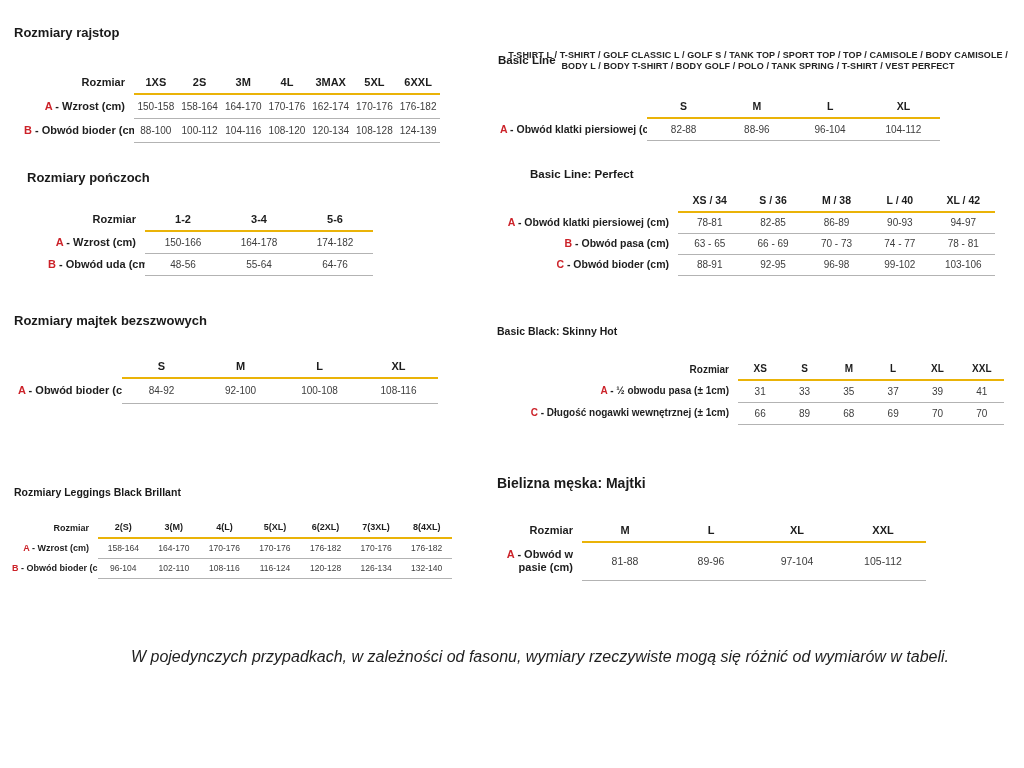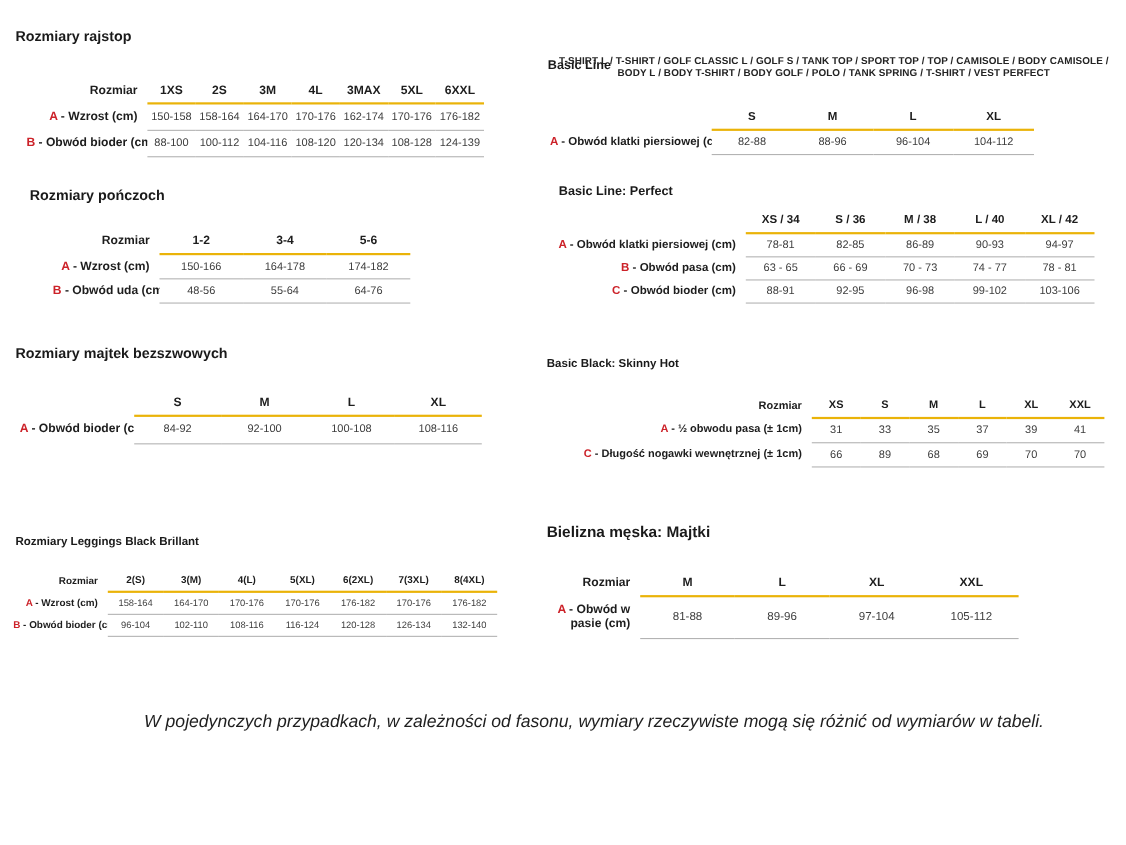"Basic Line: Perfect" div.abs { left: 508px -> 530px }
